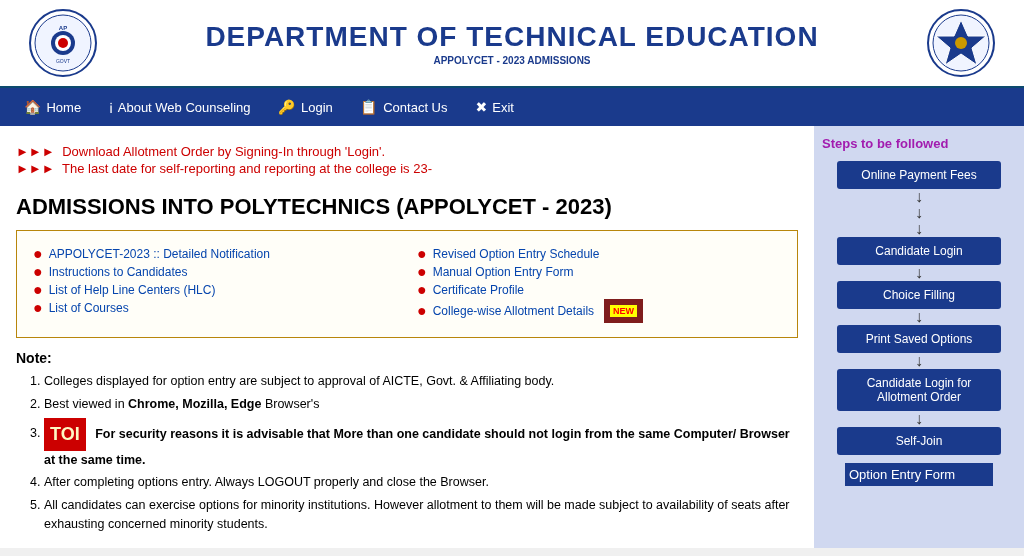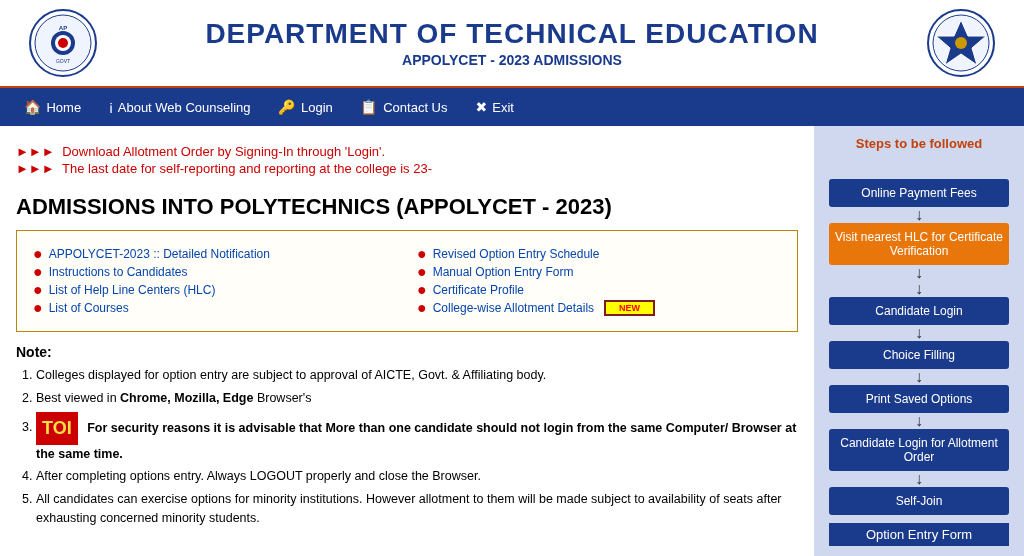"DEPARTMENT OF TECHNICAL EDUCATION" .header { border-bottom: 2px solid #c2410c -> 2px solid #0c4a6e }
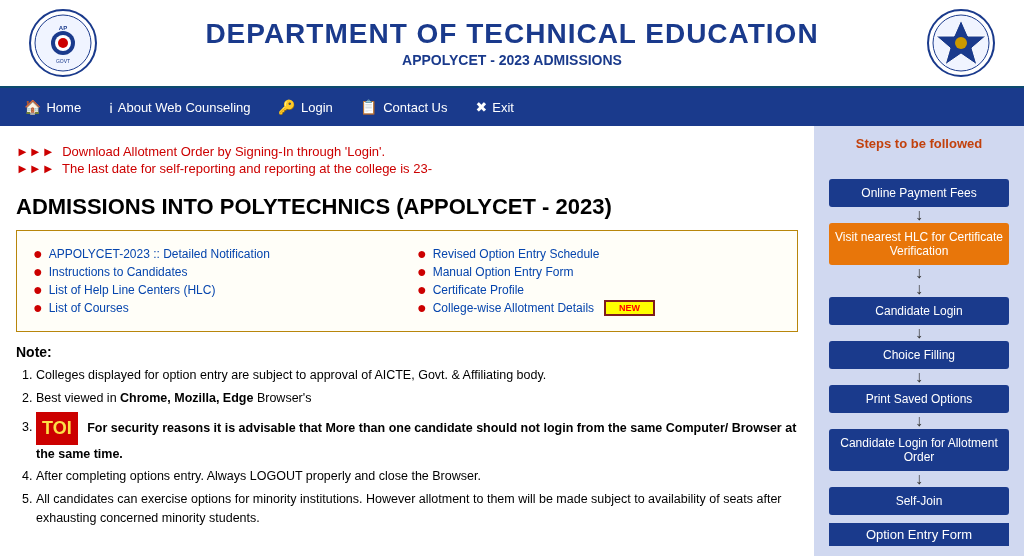"APPOLYCET - 2023 ADMISSIONS" .header-sub-title { font-size: 14px -> 10px }
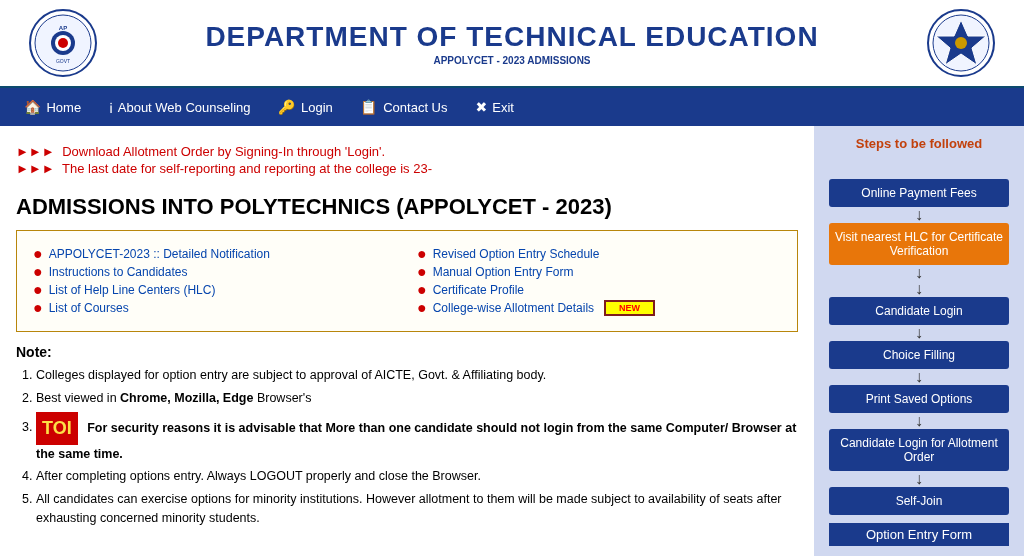"Steps to be followed" .sidebar-title { color: #c2410c -> #a21caf; margin-bottom: 28px -> 10px; text-align: center -> left }
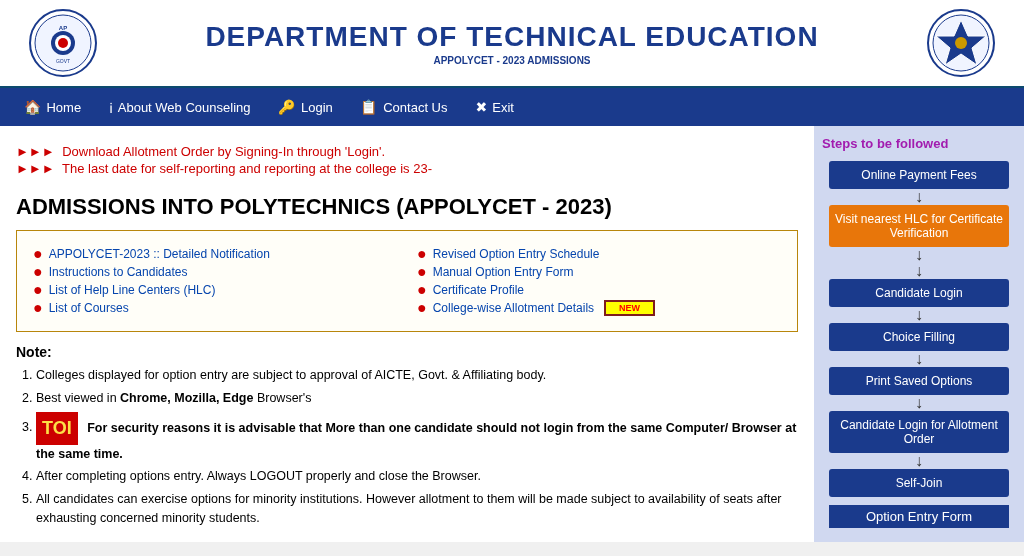"Online Payment Fees" .flow-step { width: 180px -> 164px }
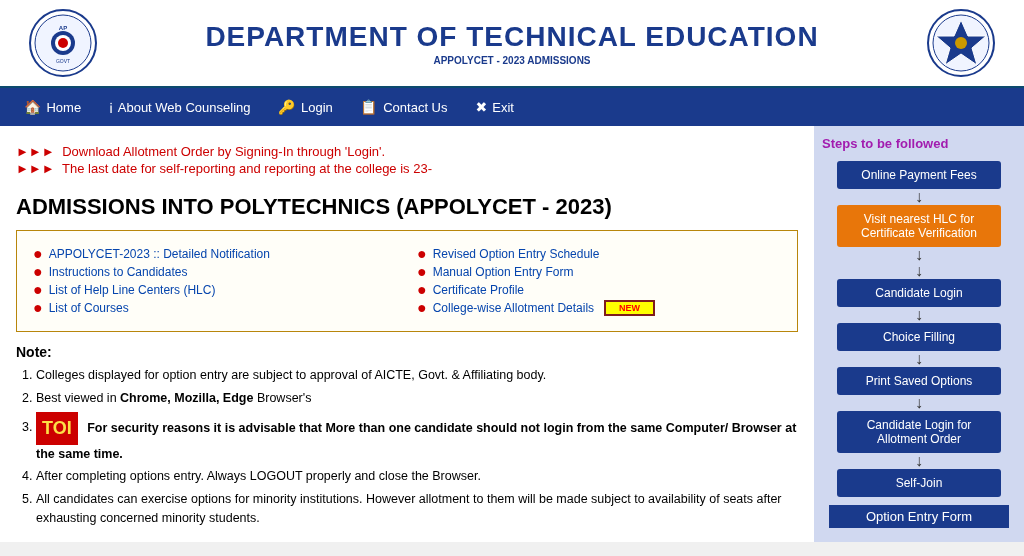"Visit nearest HLC for Certificate" div.flow-step { html: <div> <span>Visit nearest HLC for Certificate Verification</span> </div> -> none }
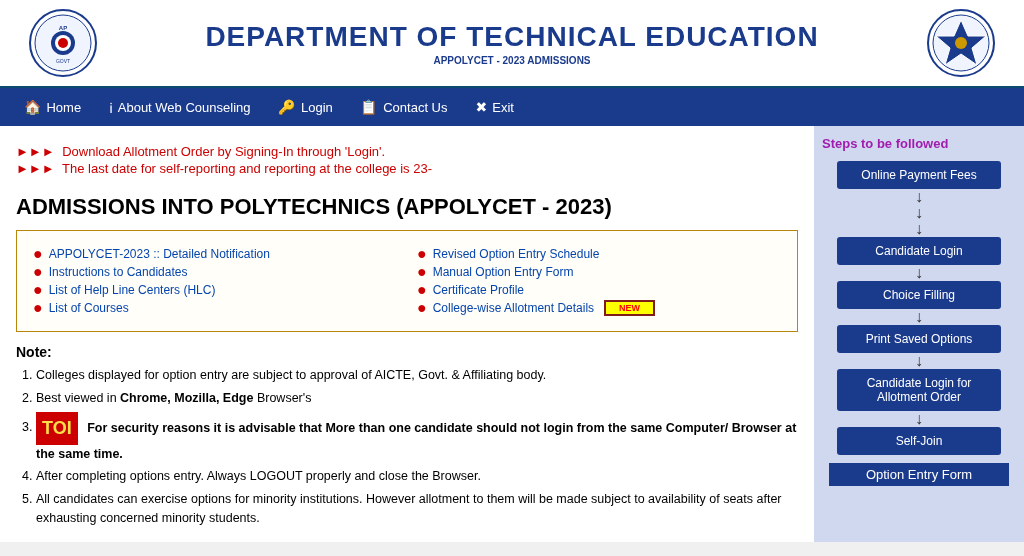"NEW" .new-badge { border: 2px solid #7f1d1d -> 6px solid #7f1d1d; padding: 1px 13px -> 1px 3px }
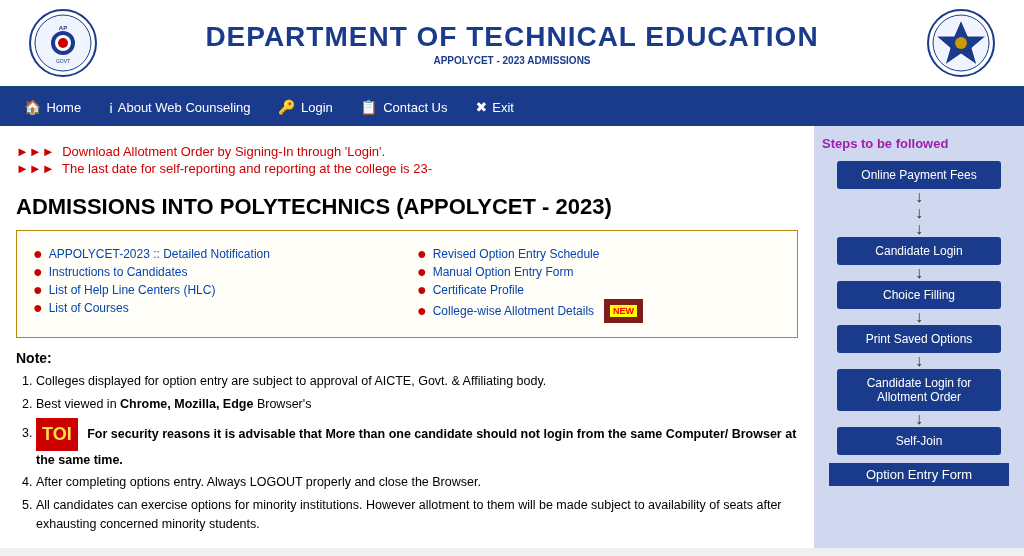"Colleges displayed for option entry" .notes-list li { margin: 4px 0 -> 4px 8px }
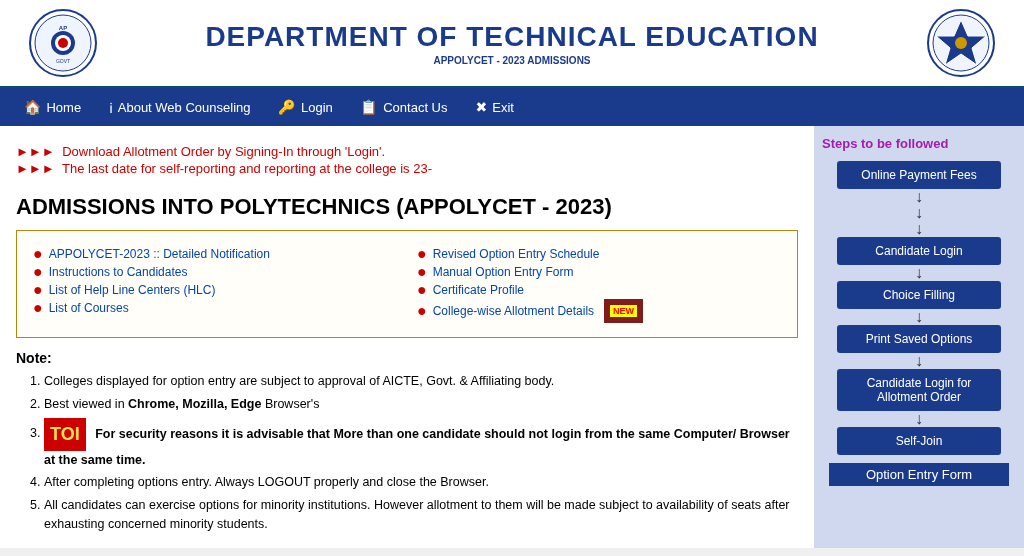"TOI" .toi-badge { color: #fde047 -> #fef9c3 }
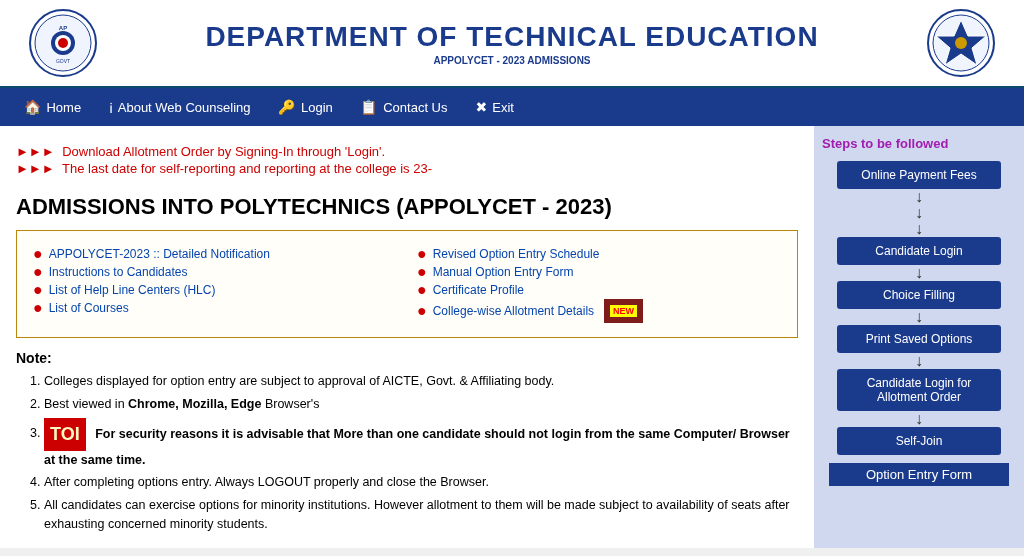"Option Entry Form" .option-entry-notice { text-align: center -> none; width: 180px -> 148px }
